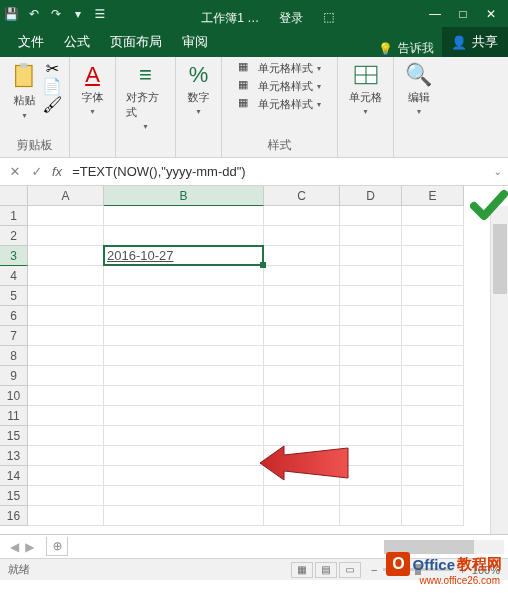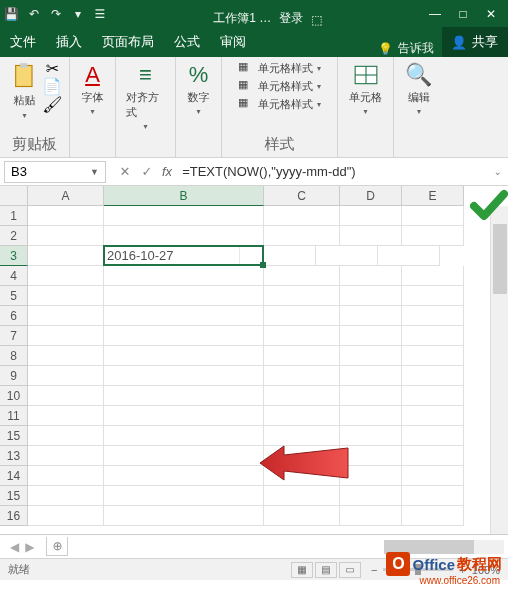"工作簿1 …" .titlebar .title-center { align-items: flex-end -> flex-start; gap: 8px -> 20px }
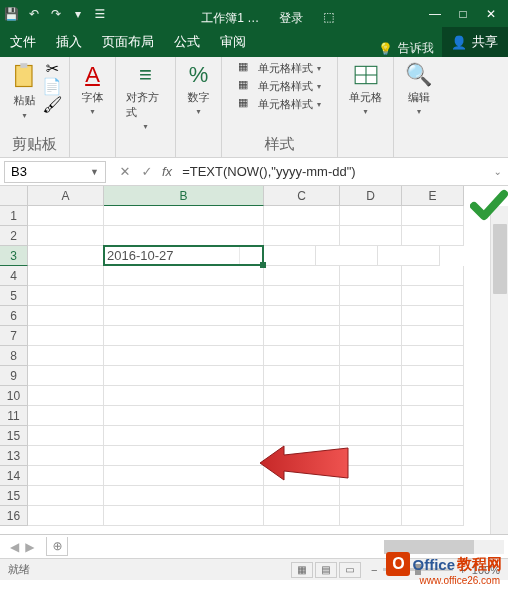"文件" .tabs .tab.file { margin-left: none -> 8px }
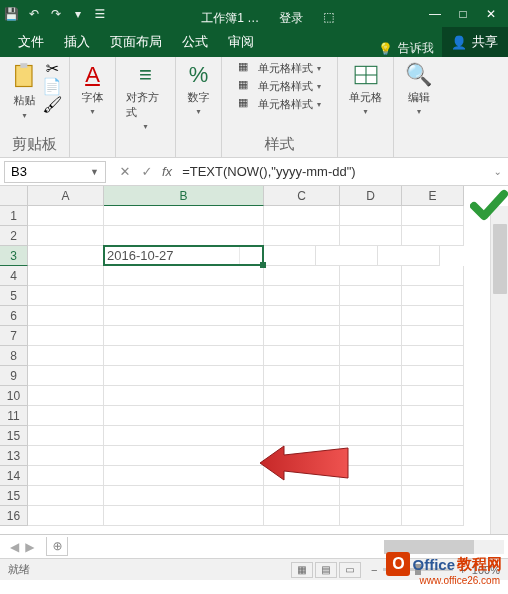"插入" div.tab { html: <div>插入</div> -> none }
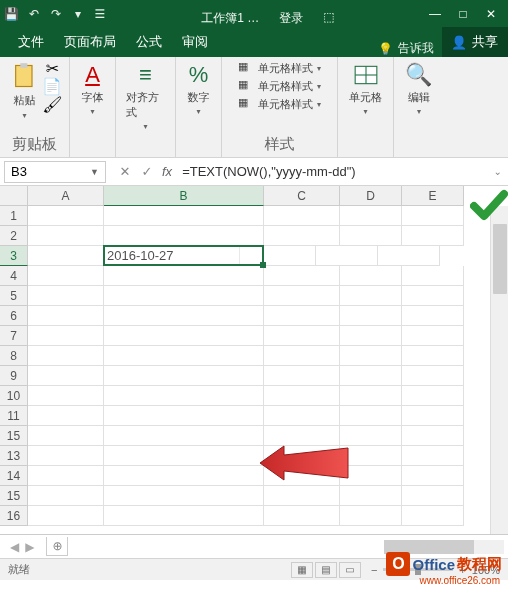"页面布局" div.tab { order: before "公式" -> after "公式" }
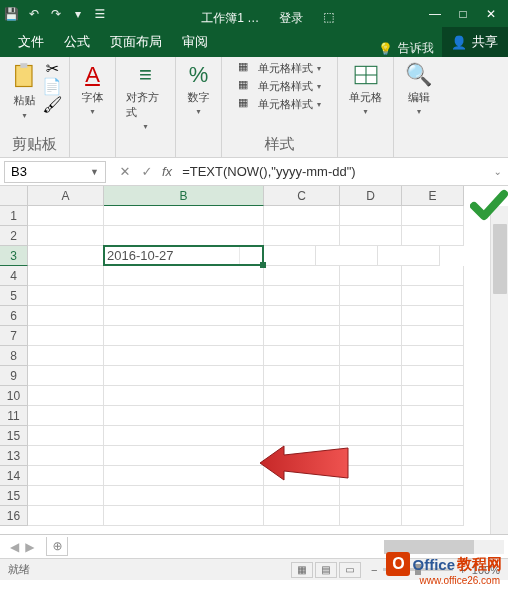"剪贴板" .rgroup .label { font-size: 15px -> 12px }
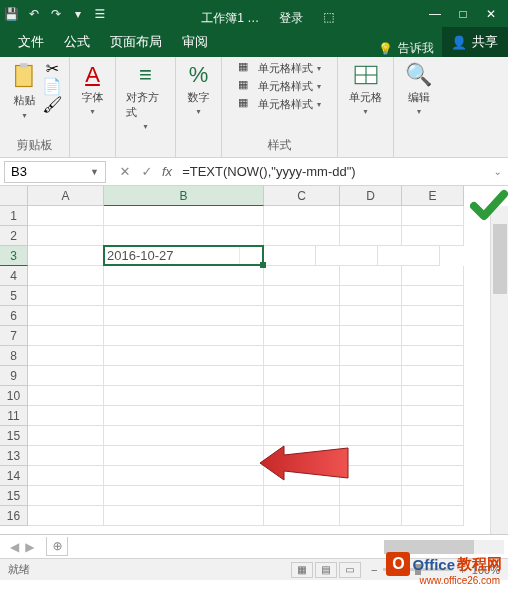"B3" div.namebox { html: <div> <span>B3</span> <span>▼</span> </div> -> none }
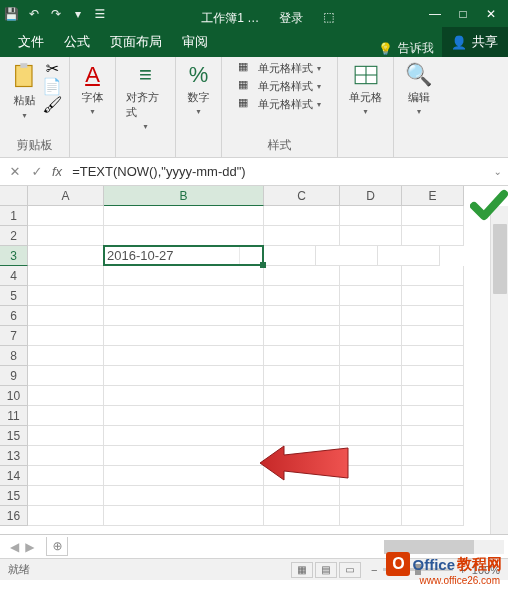"2016-10-27" div.cell { text-decoration: none -> underline; width: 136px -> 160px }
